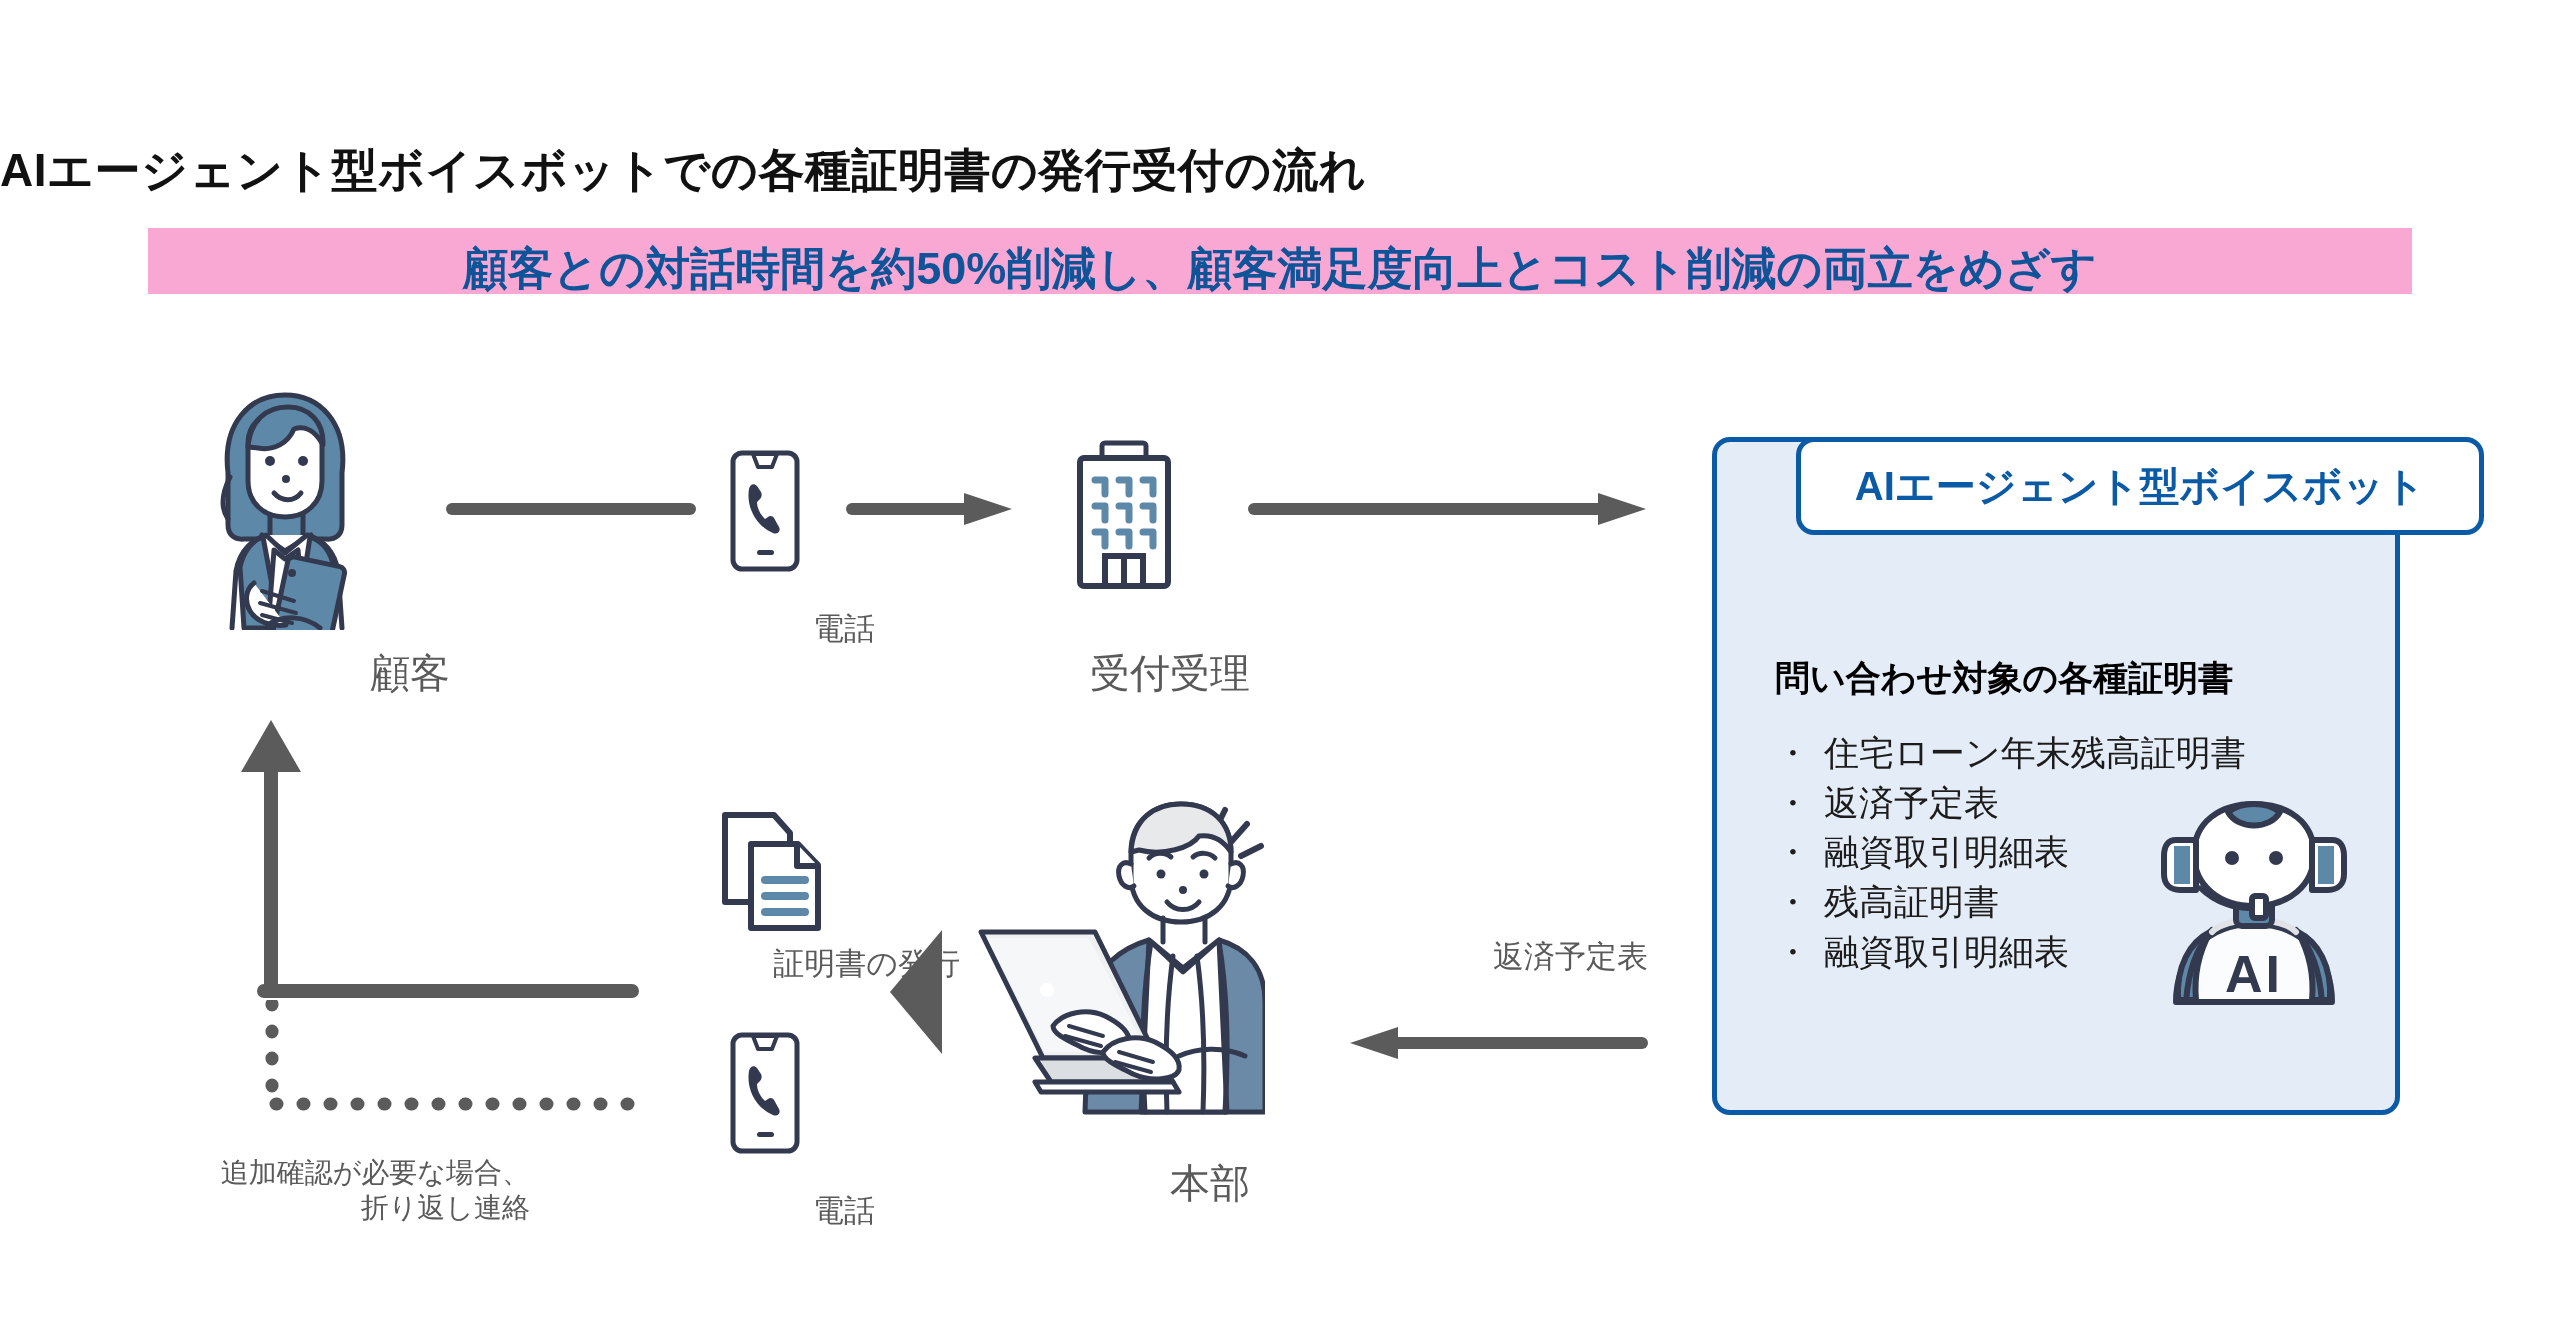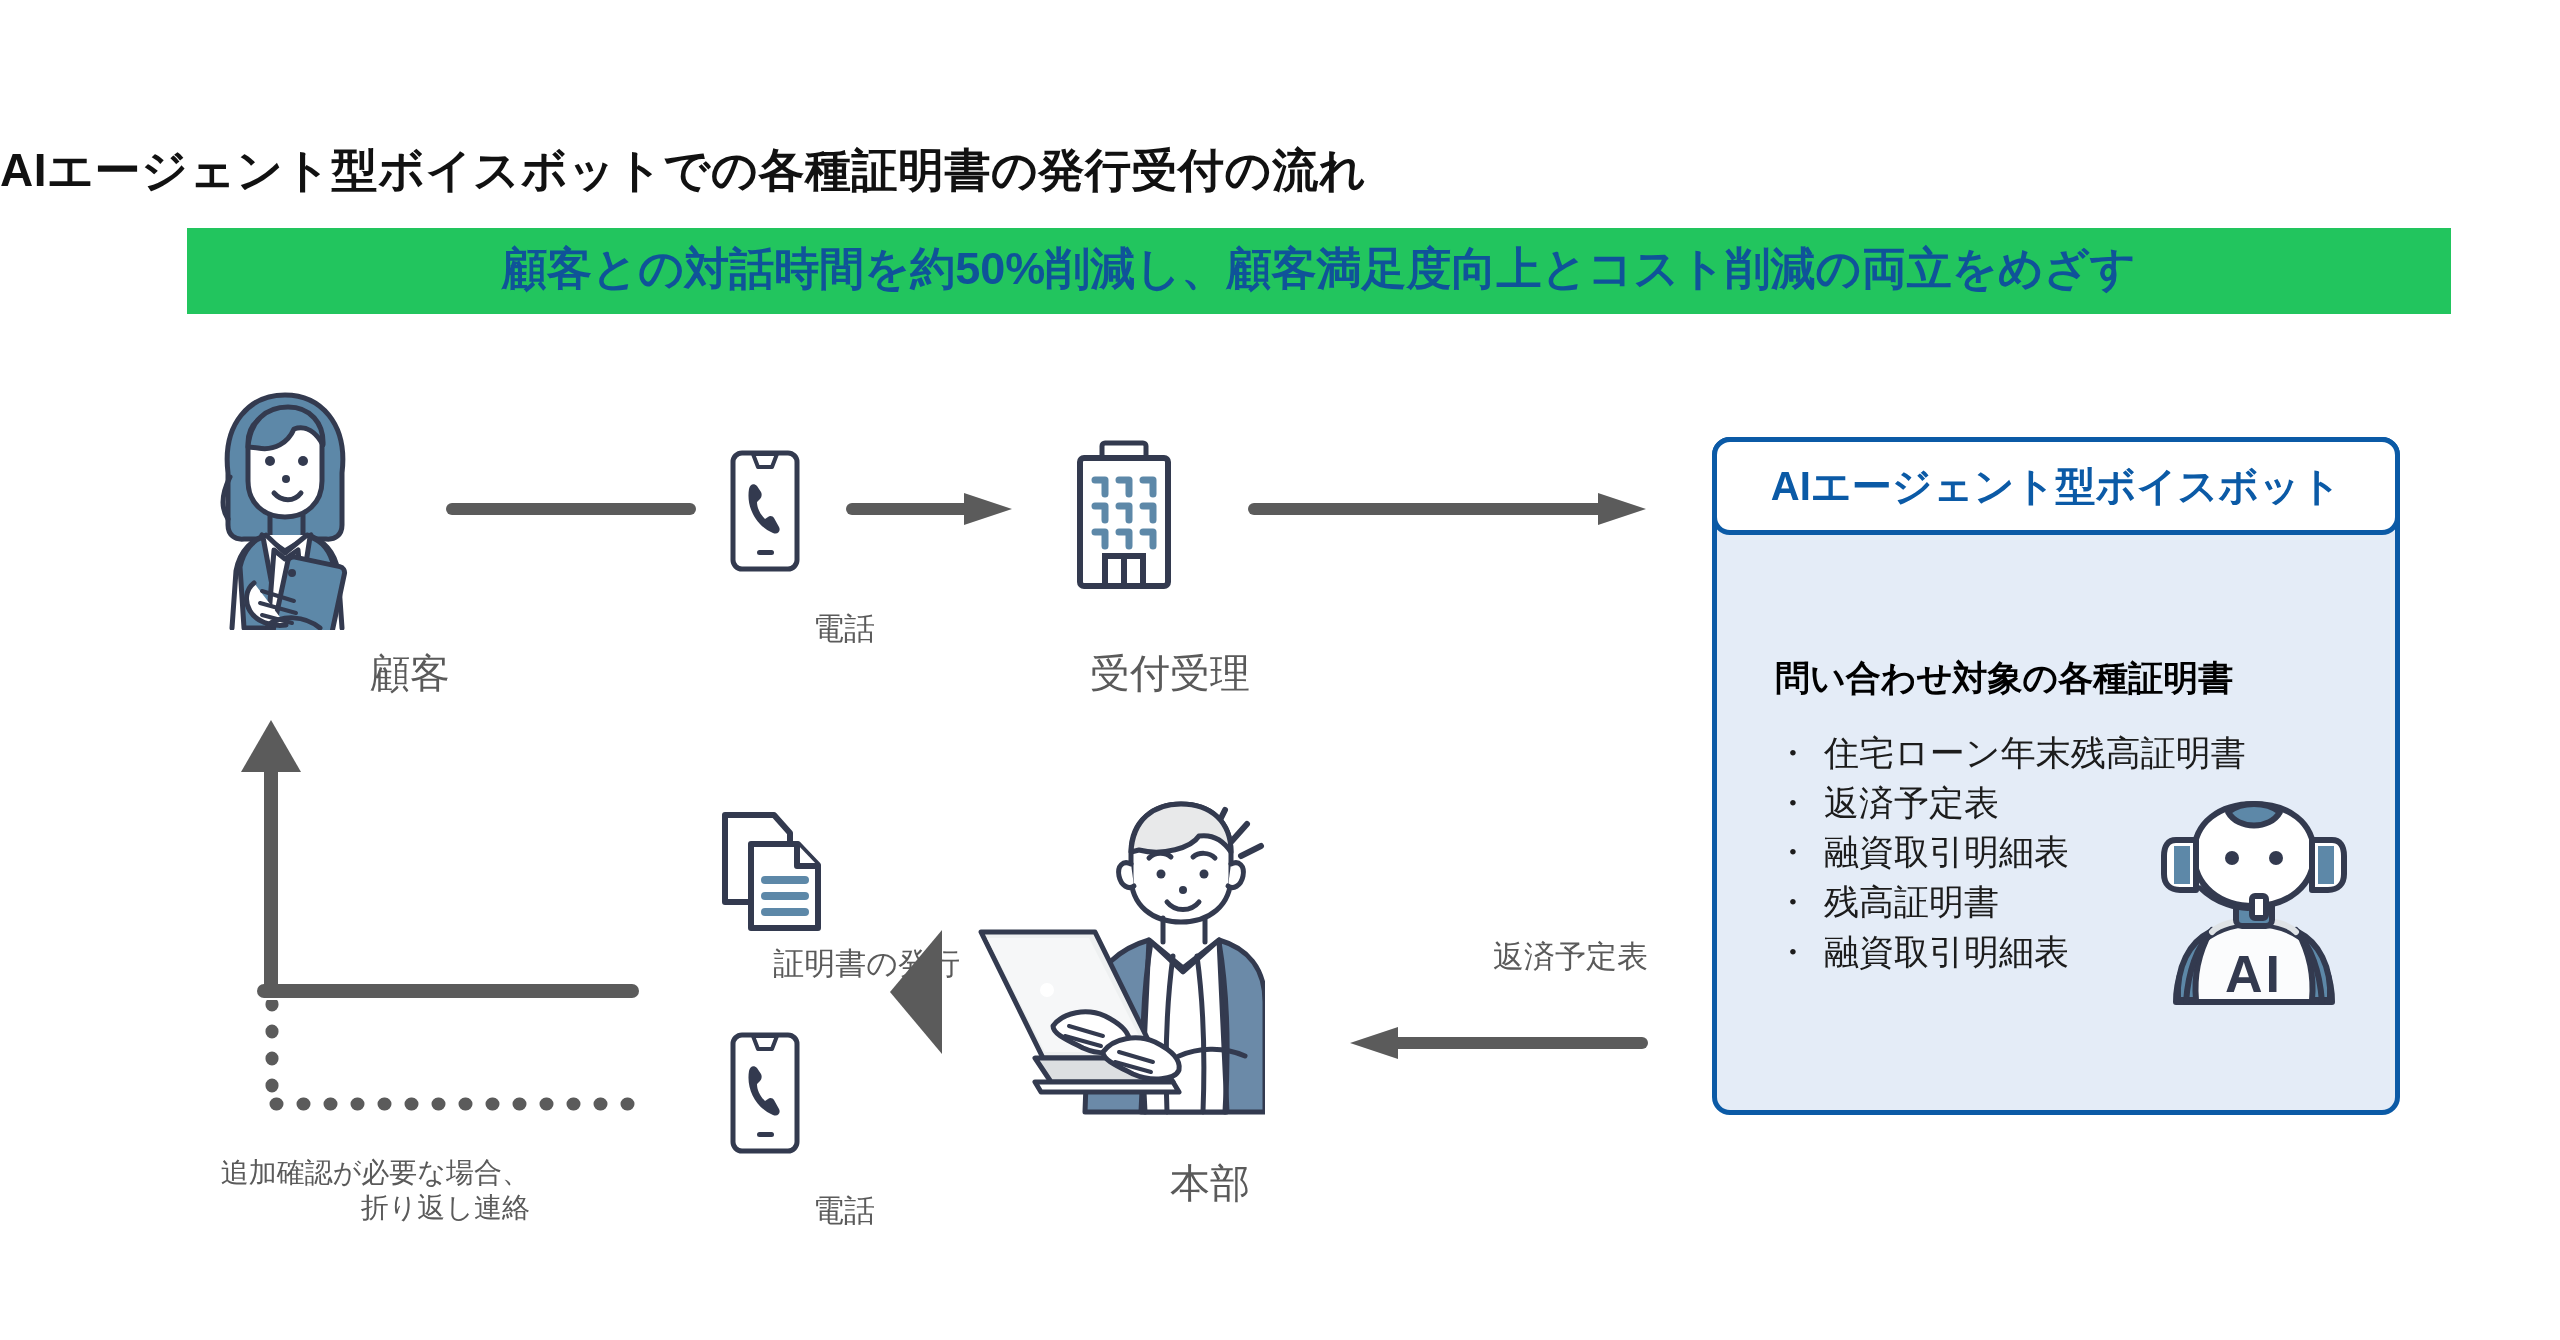"顧客との対話時間を約50%削減し、顧客満足度向上とコスト削減の両立をめざす" .subtitle-band { background: #22c55e -> #f9a8d4; height: 86px -> 66px; margin-left: 39px -> none }
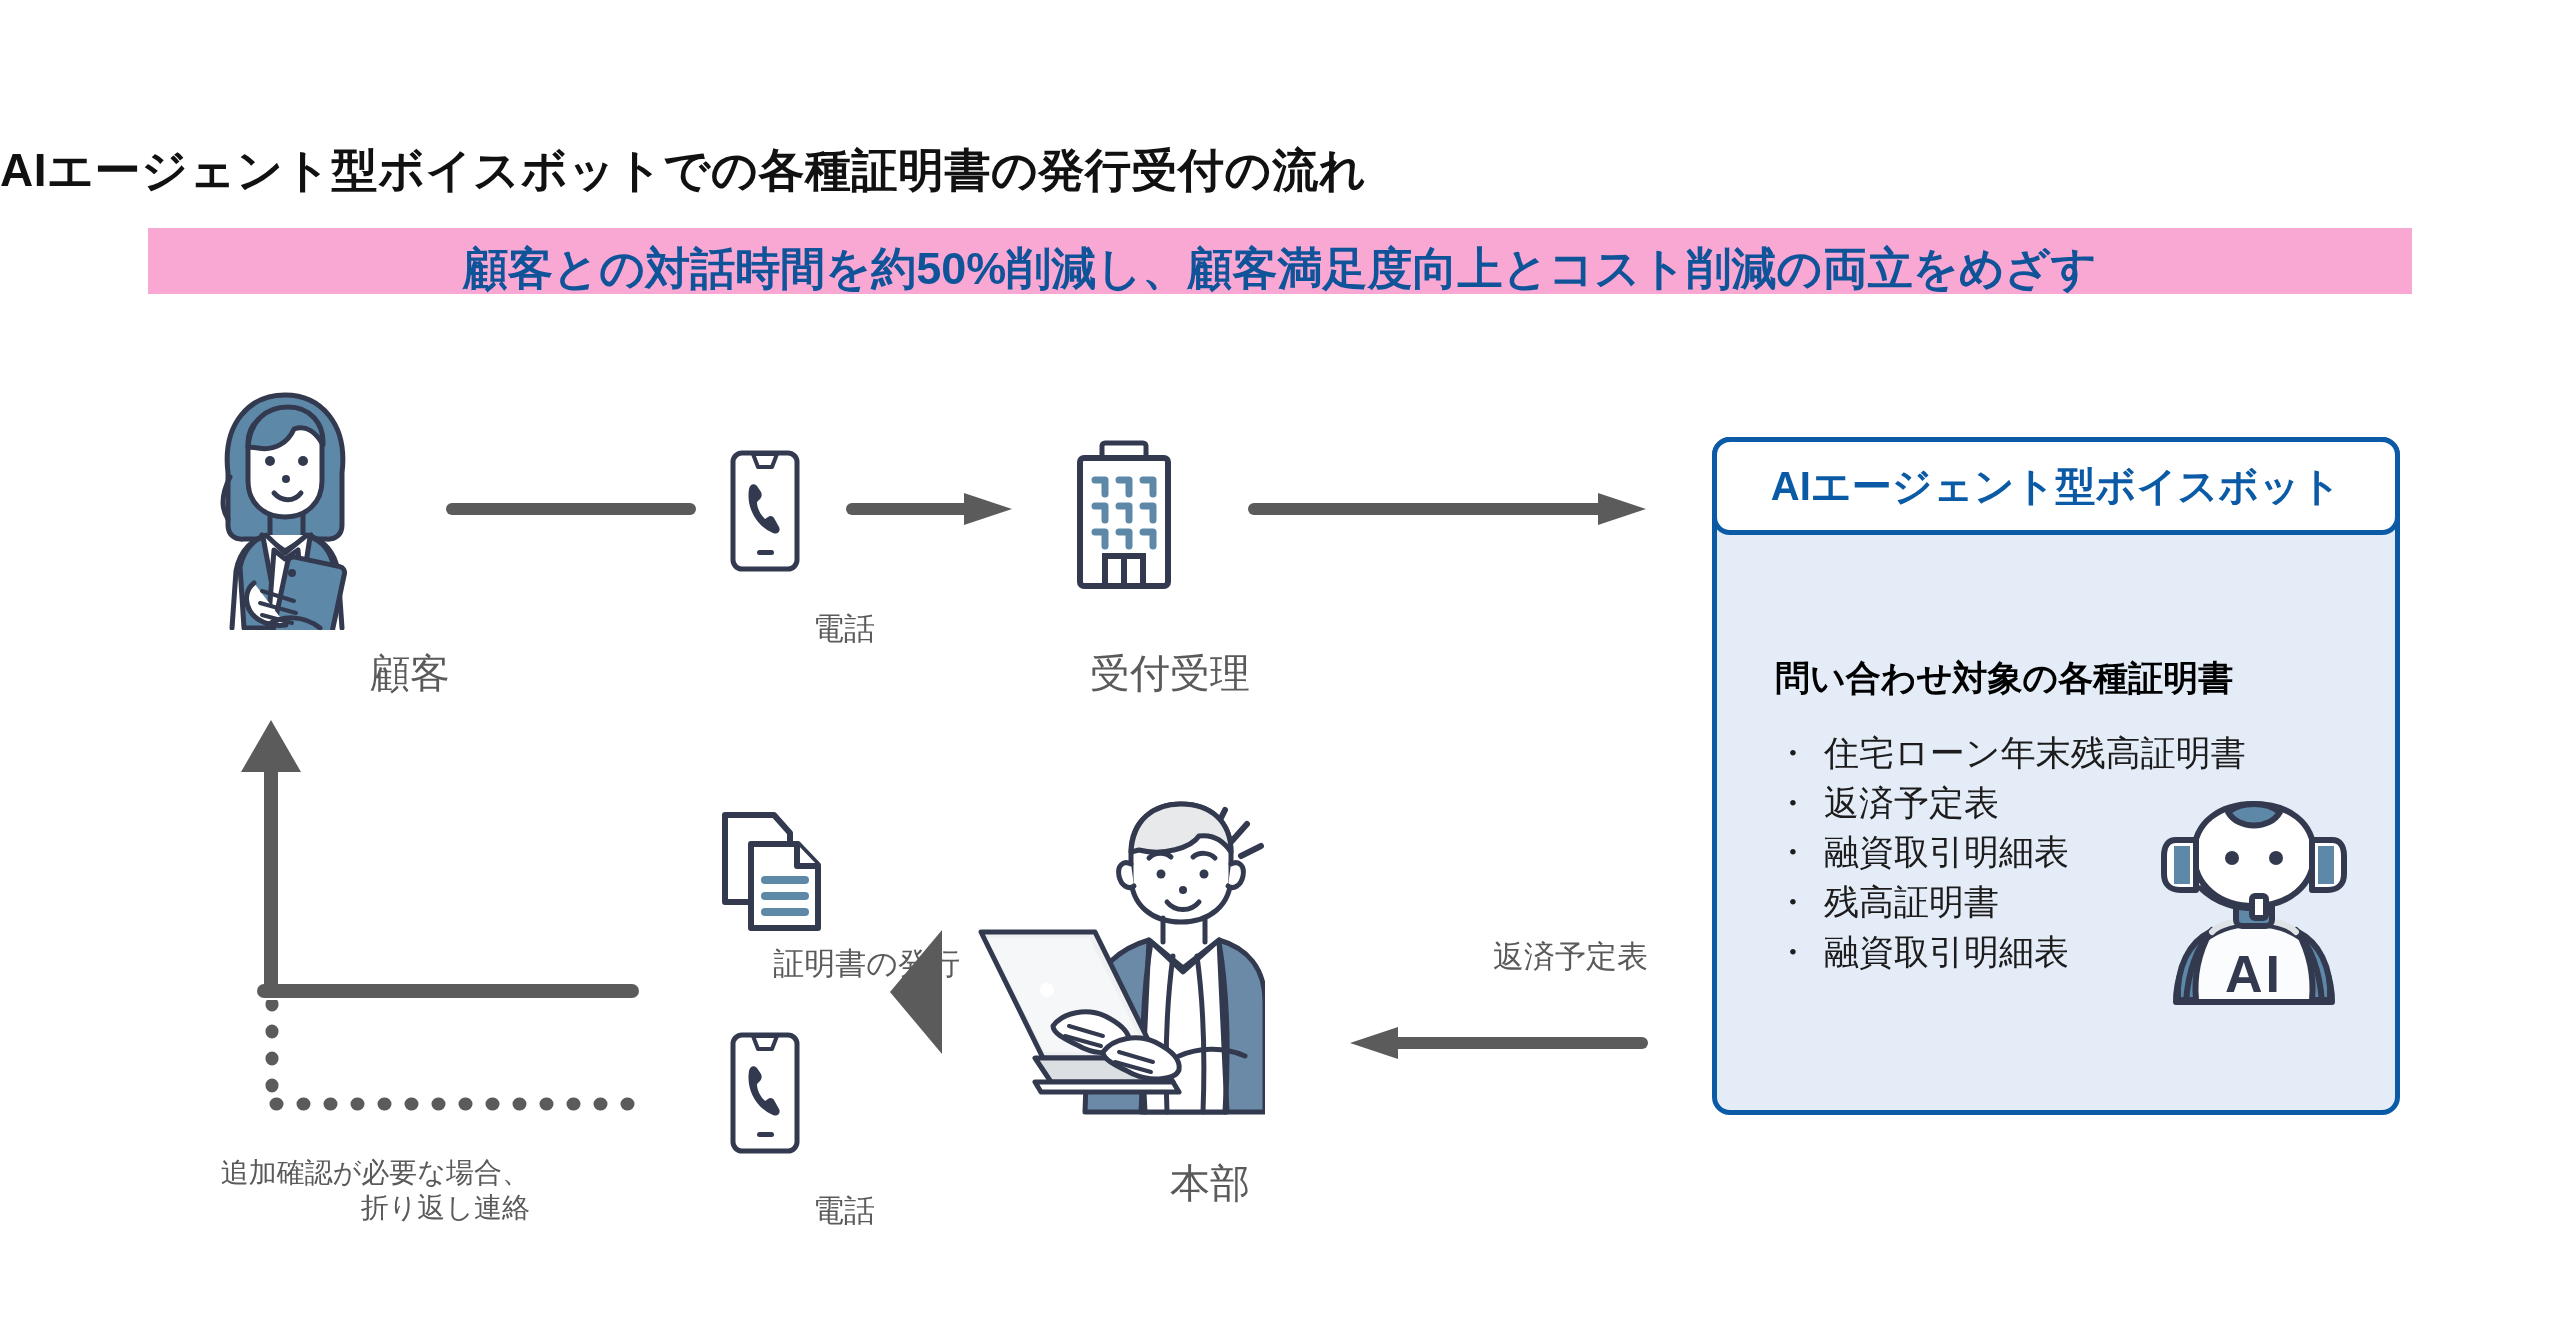"AIエージェント型ボイスボット" .ai-head { left: 1712px -> 1796px }
